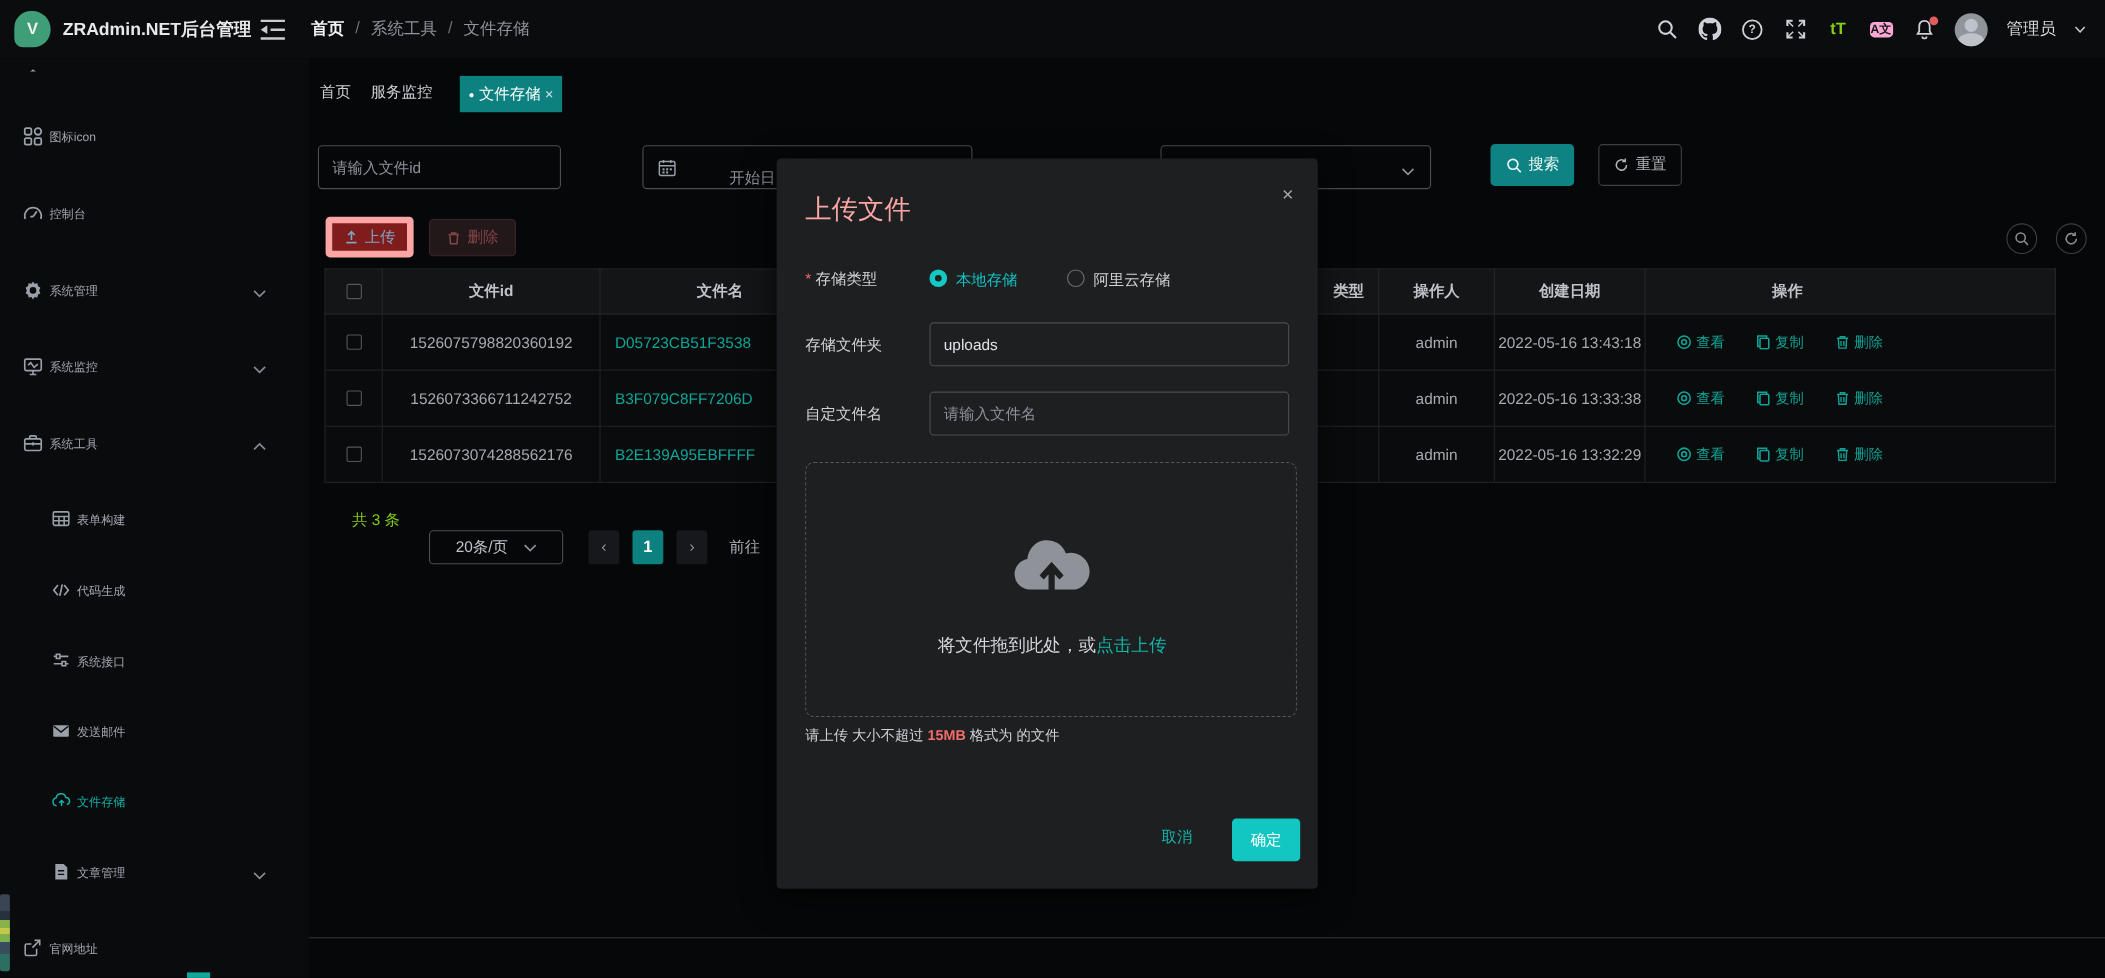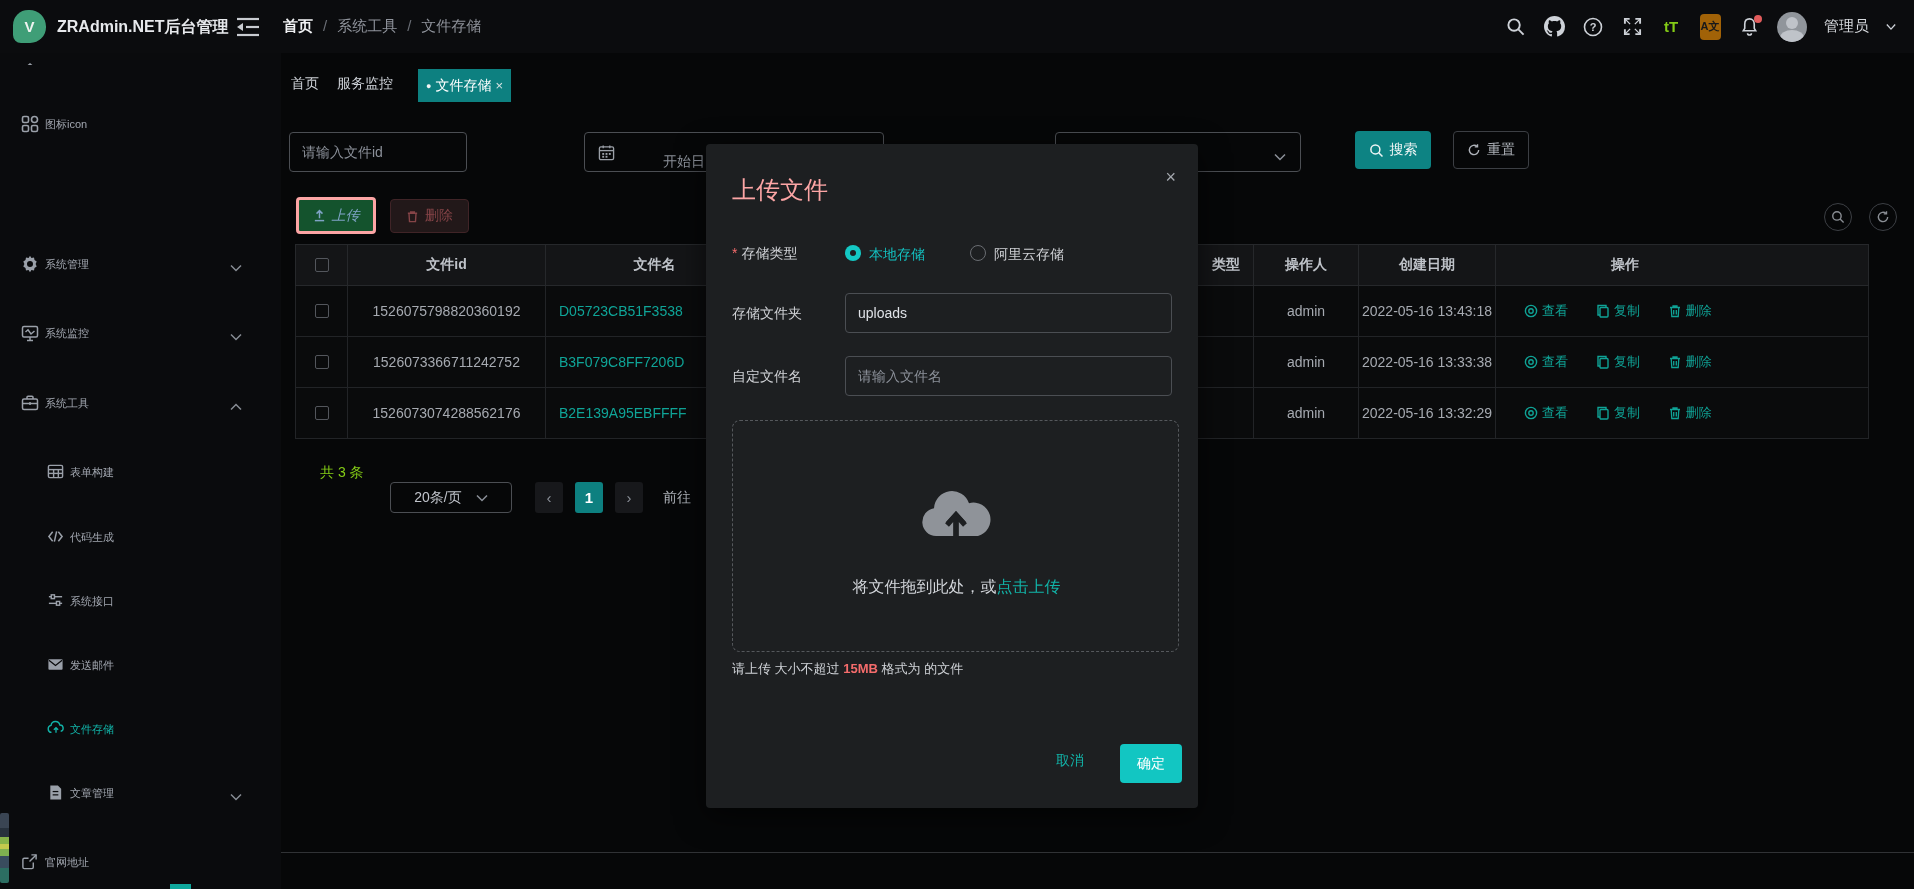"A文" .lang-box { background: #a16207 -> #f9a8d4; height: 26px -> 14px }
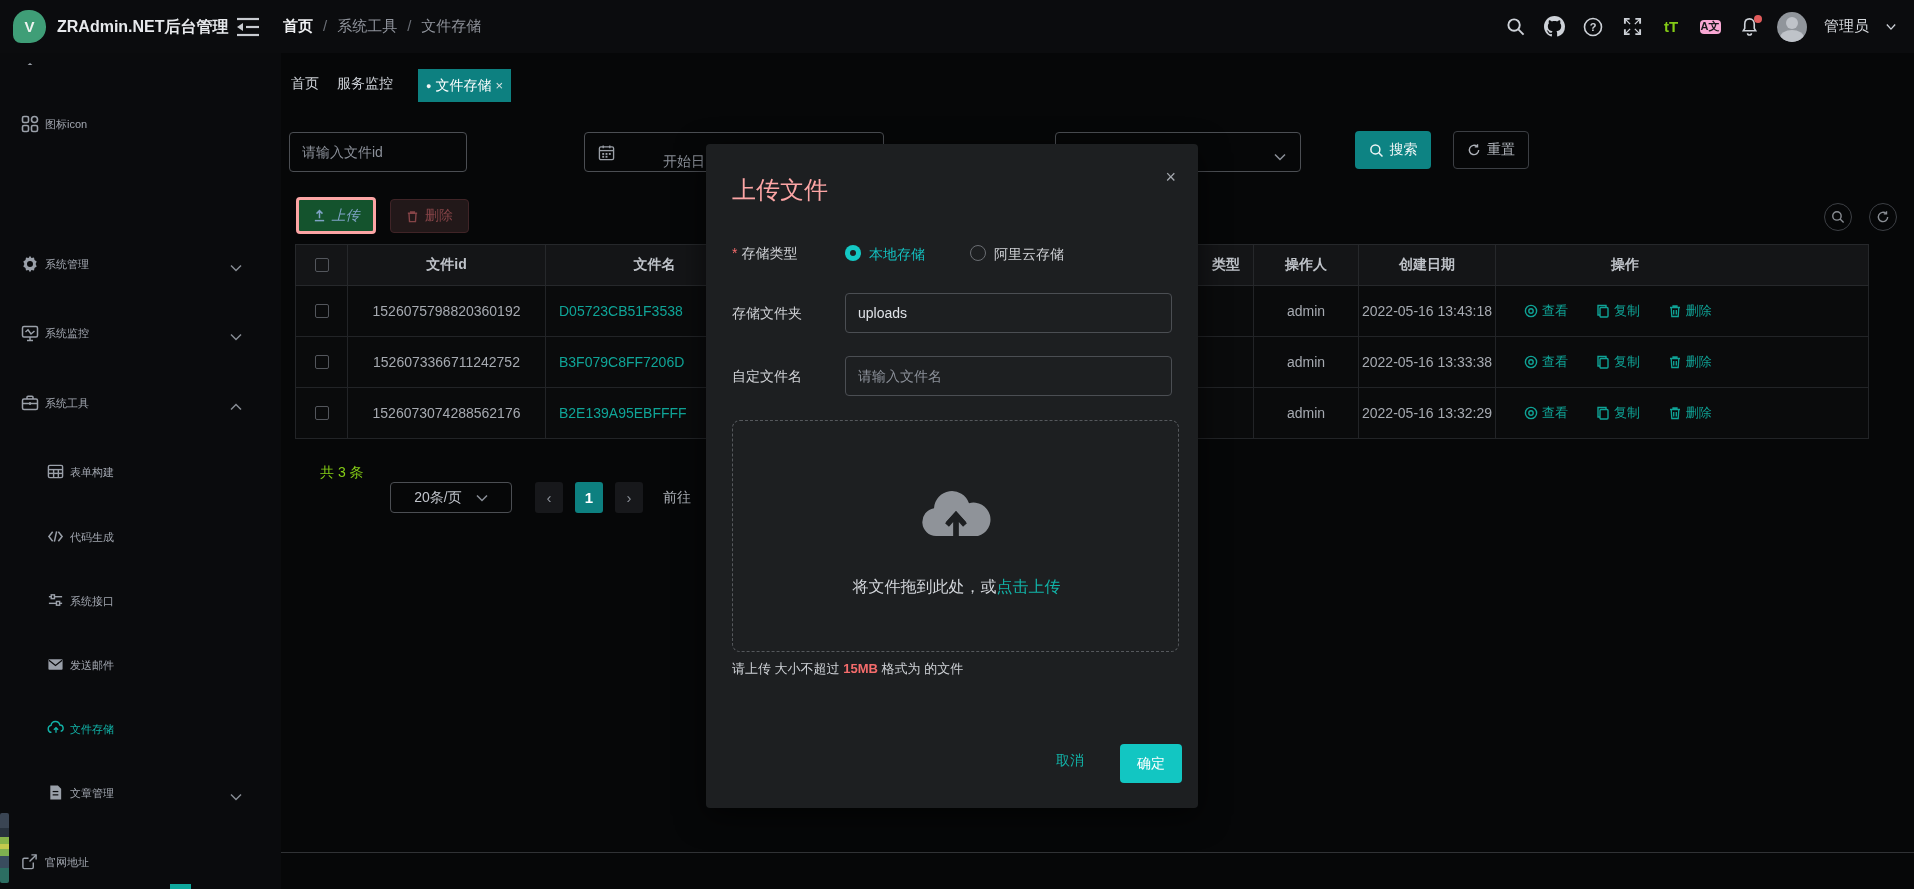"请输入文件id" .f-input { width: 178px -> 221px }
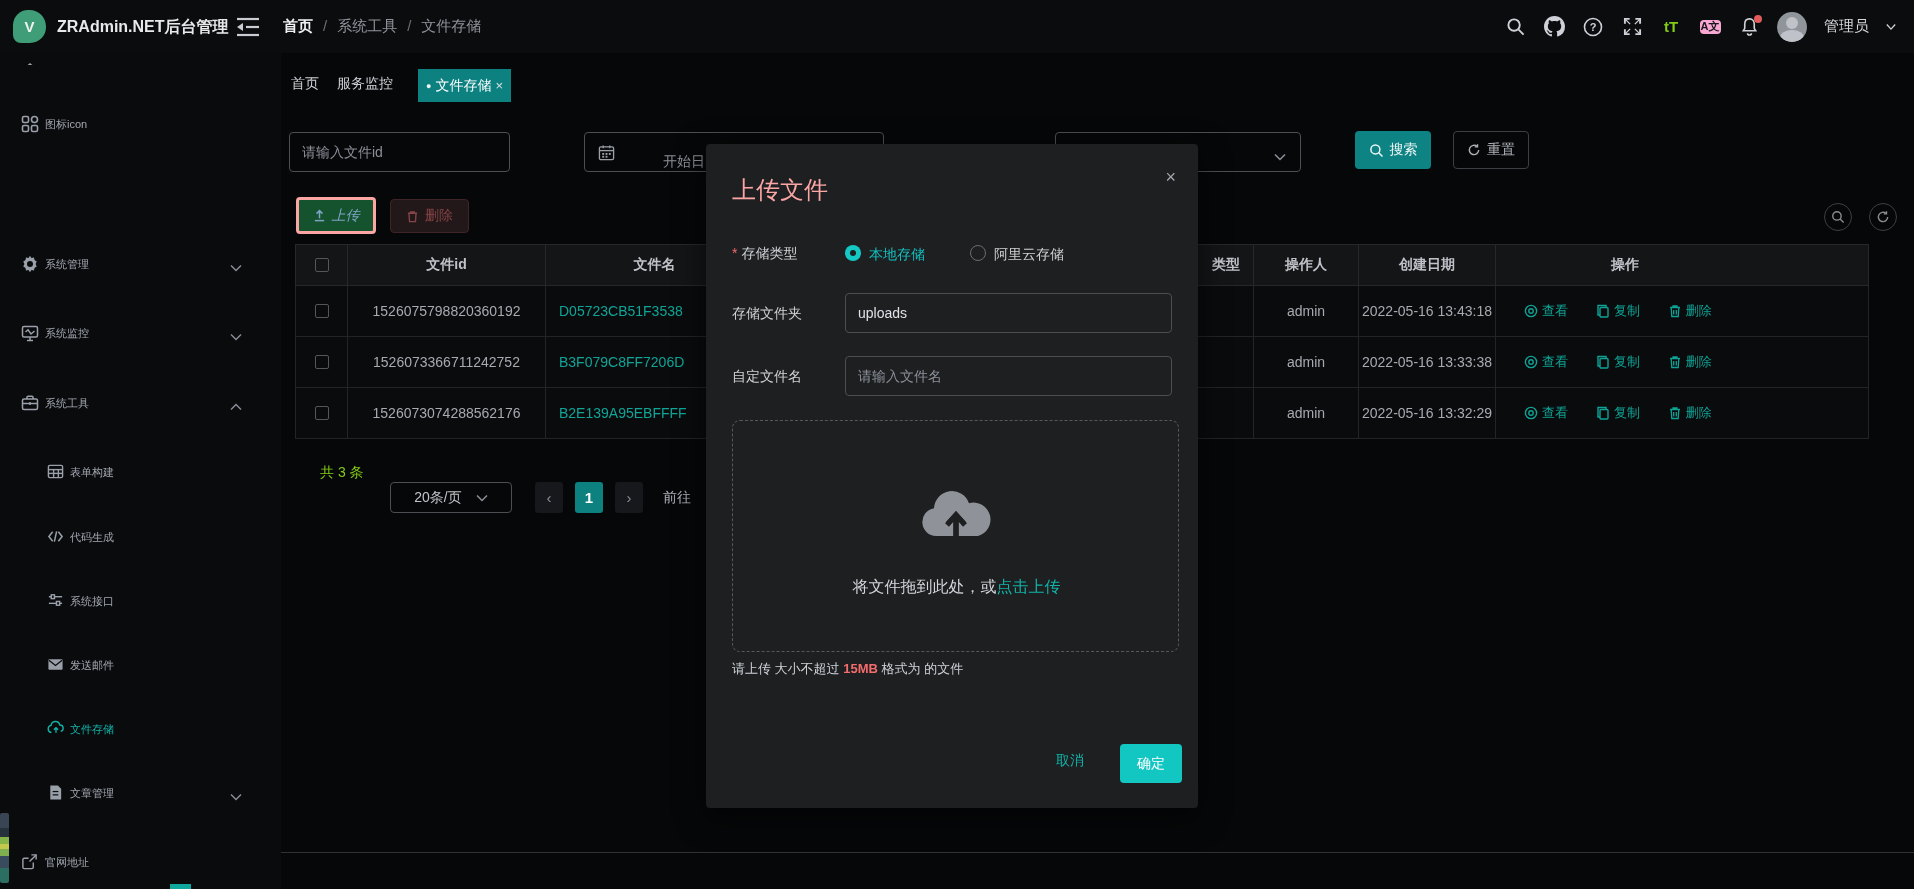"控制台" div.menu-item { html: none -> <div> <span> <svg> <path></path> <line></line> <line></line> </svg></span> <span>控制台</span> </div> }
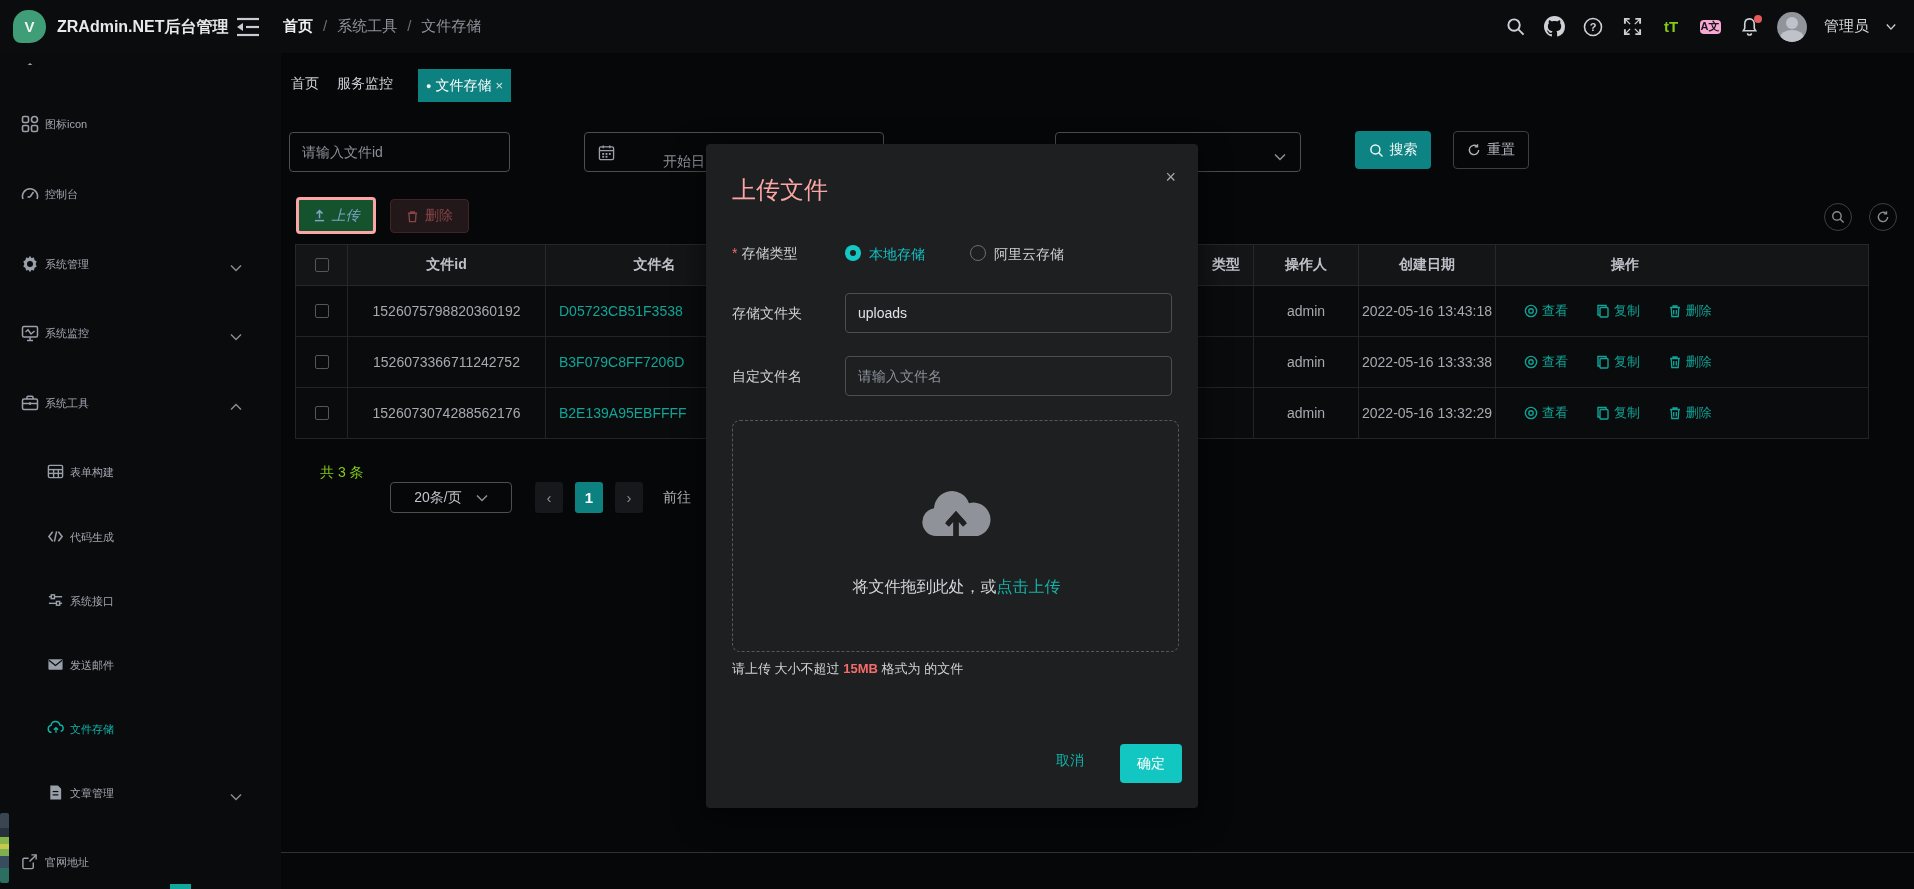"上传" .btn-upload { background: #14532d -> #7f1d1d; border: 3px solid #fca5a5 -> 6px solid #fca5a5; font-style: italic -> none }
